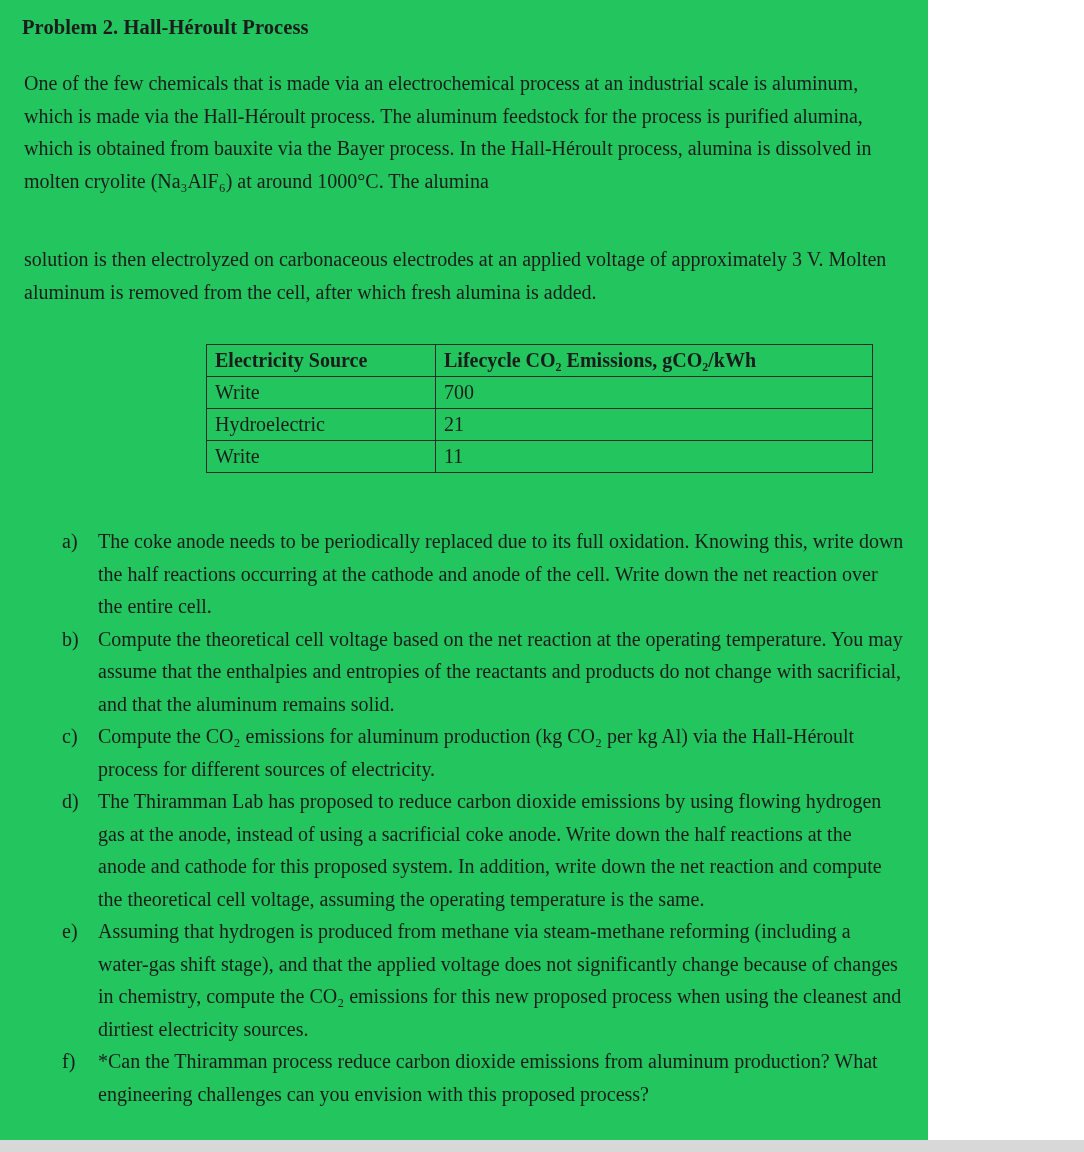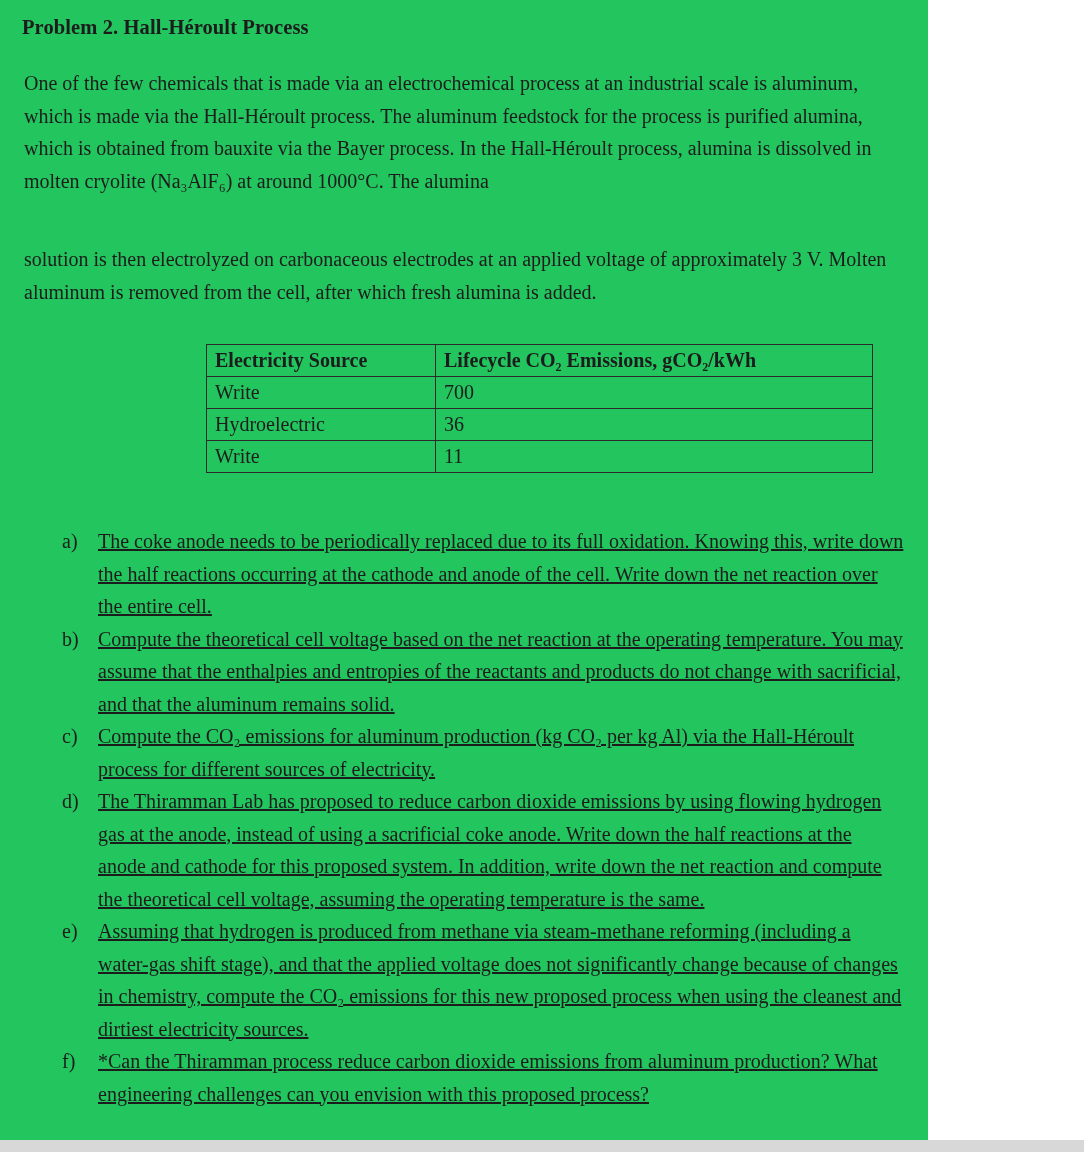"36" td { text: 36 -> 21 }
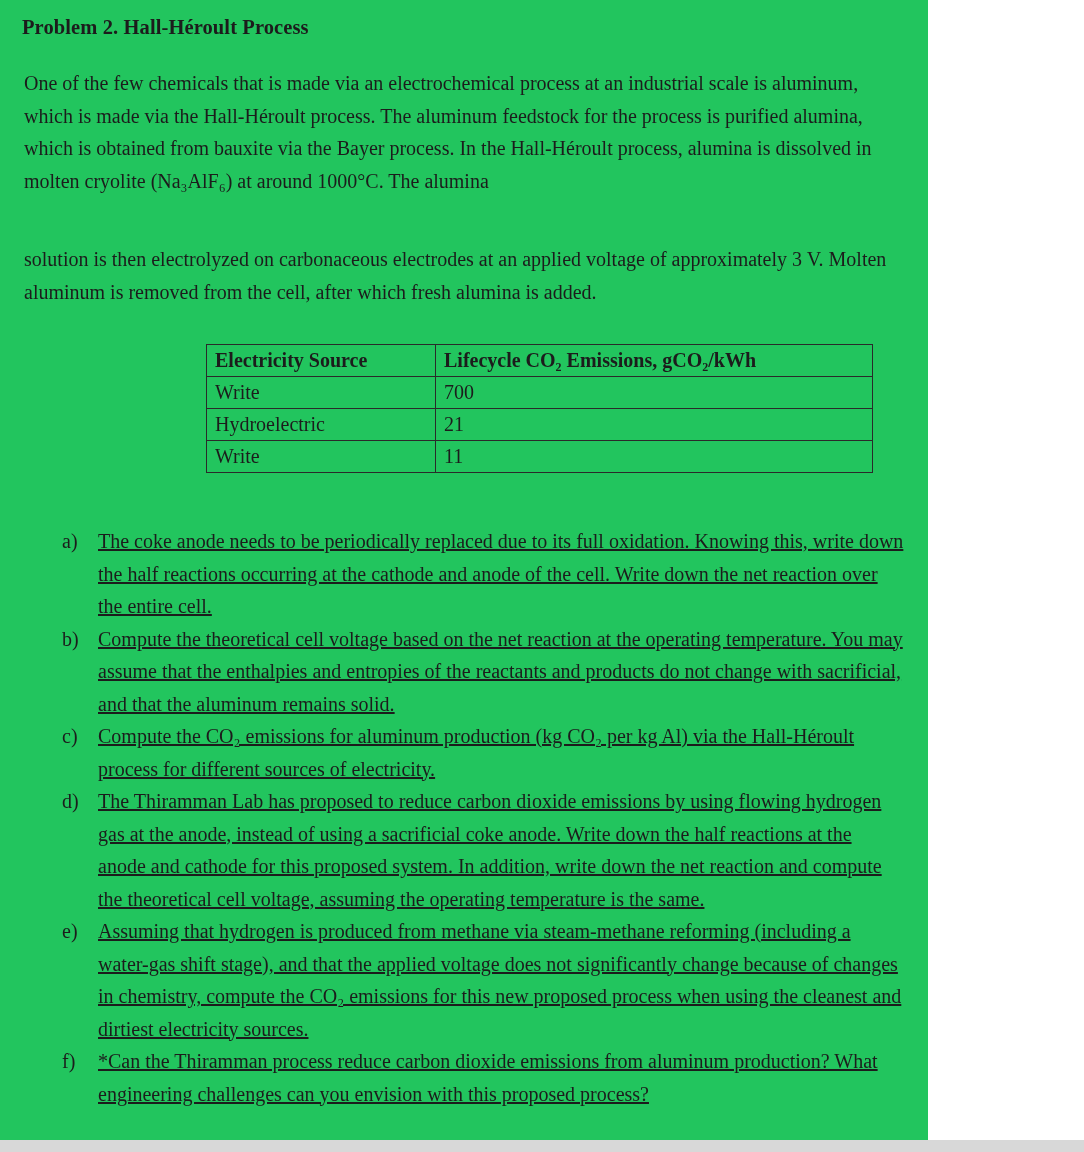"The coke anode needs to" .q-text { text-decoration: underline -> none }
